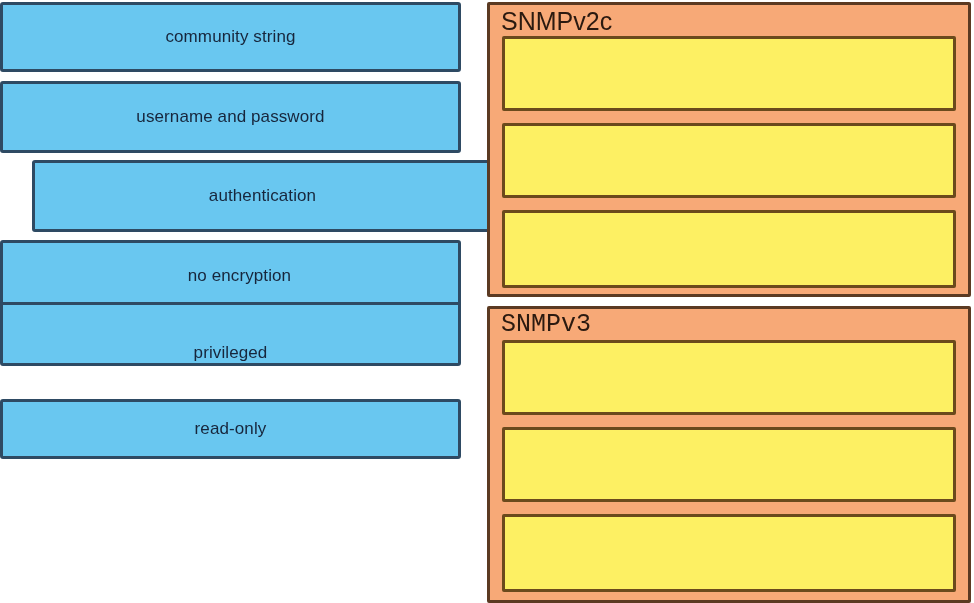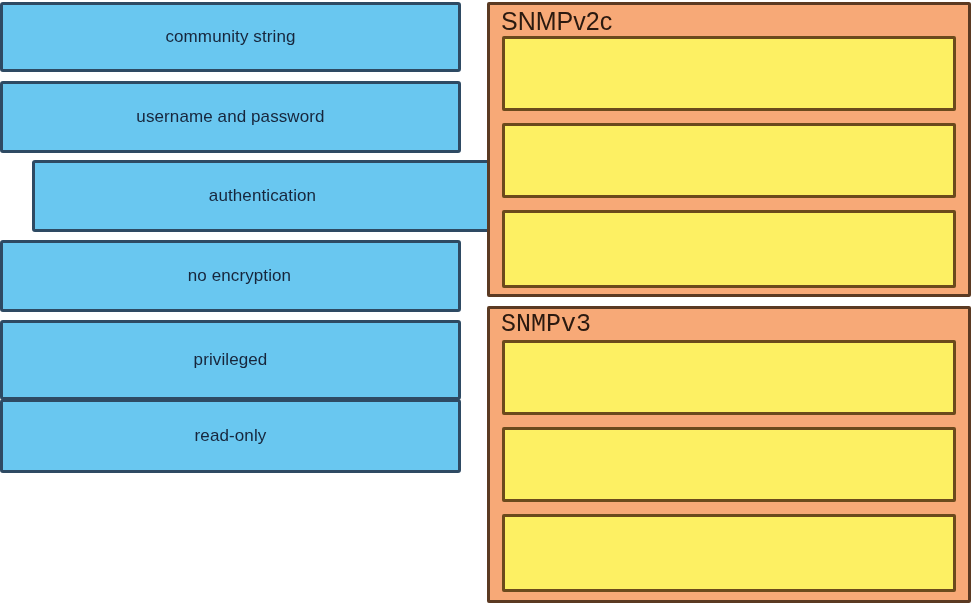"privileged" div.drag-tile { align-items: none -> flex-end; height: 80px -> 64px; top: 320px -> 302px }
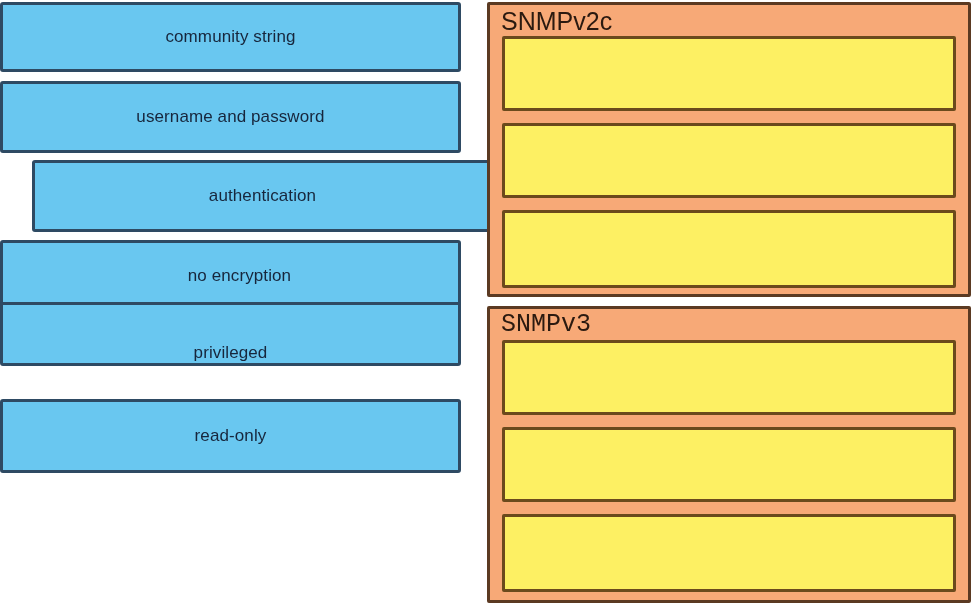"read-only" div.drag-tile { height: 74px -> 60px }
